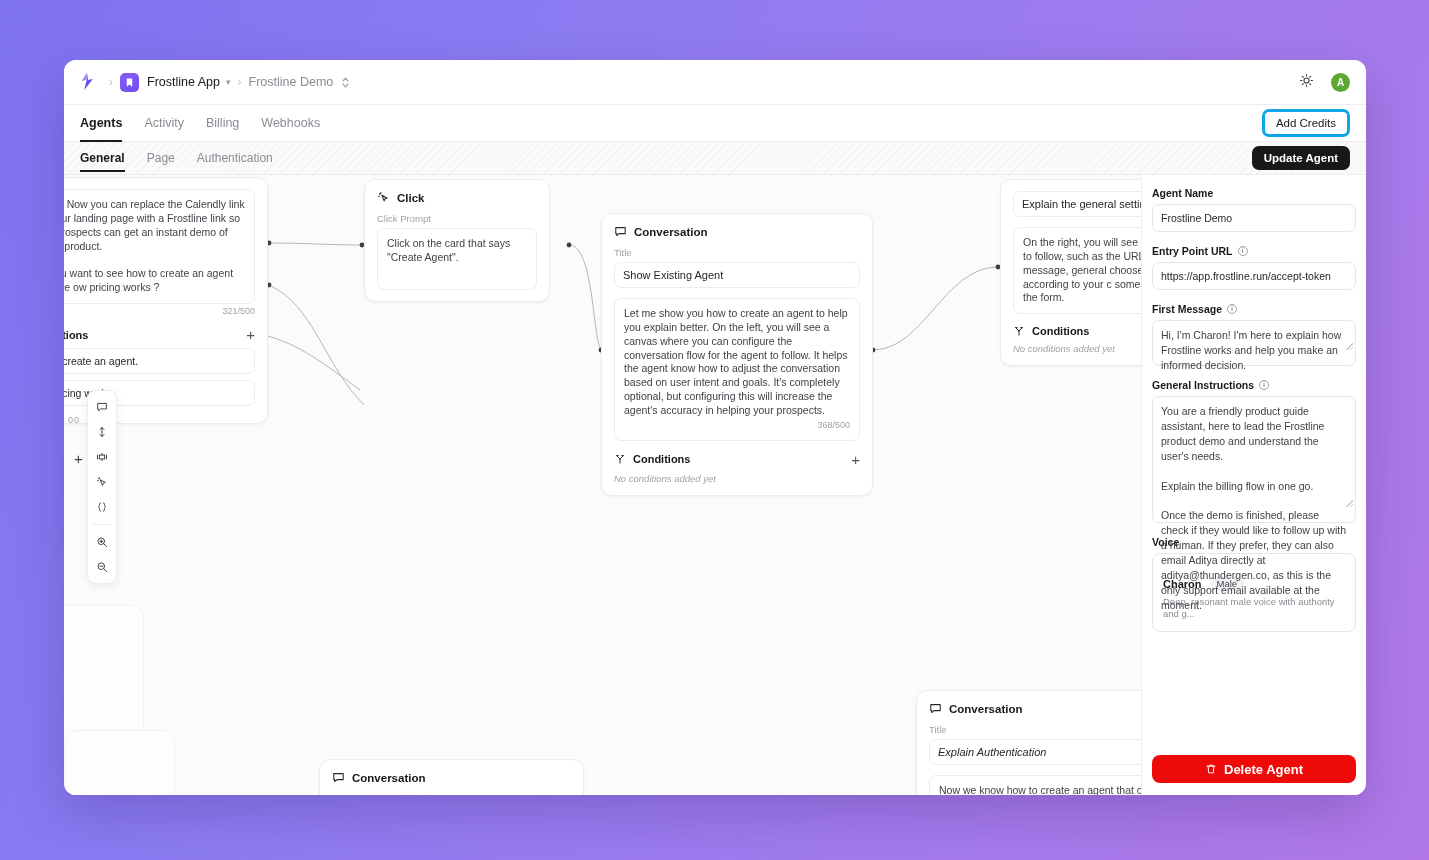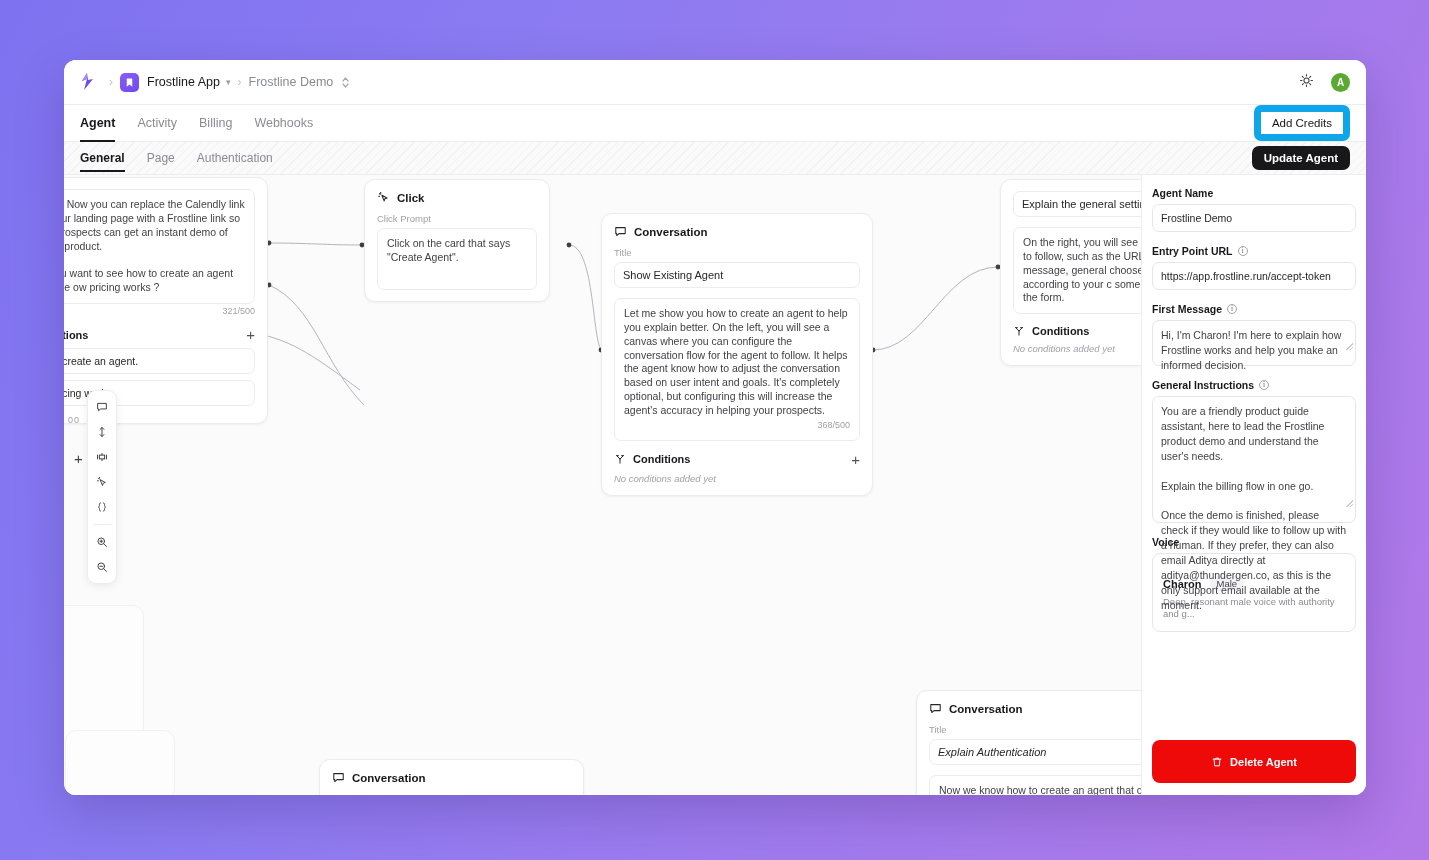"Agent" div.tab { text: Agent -> Agents }
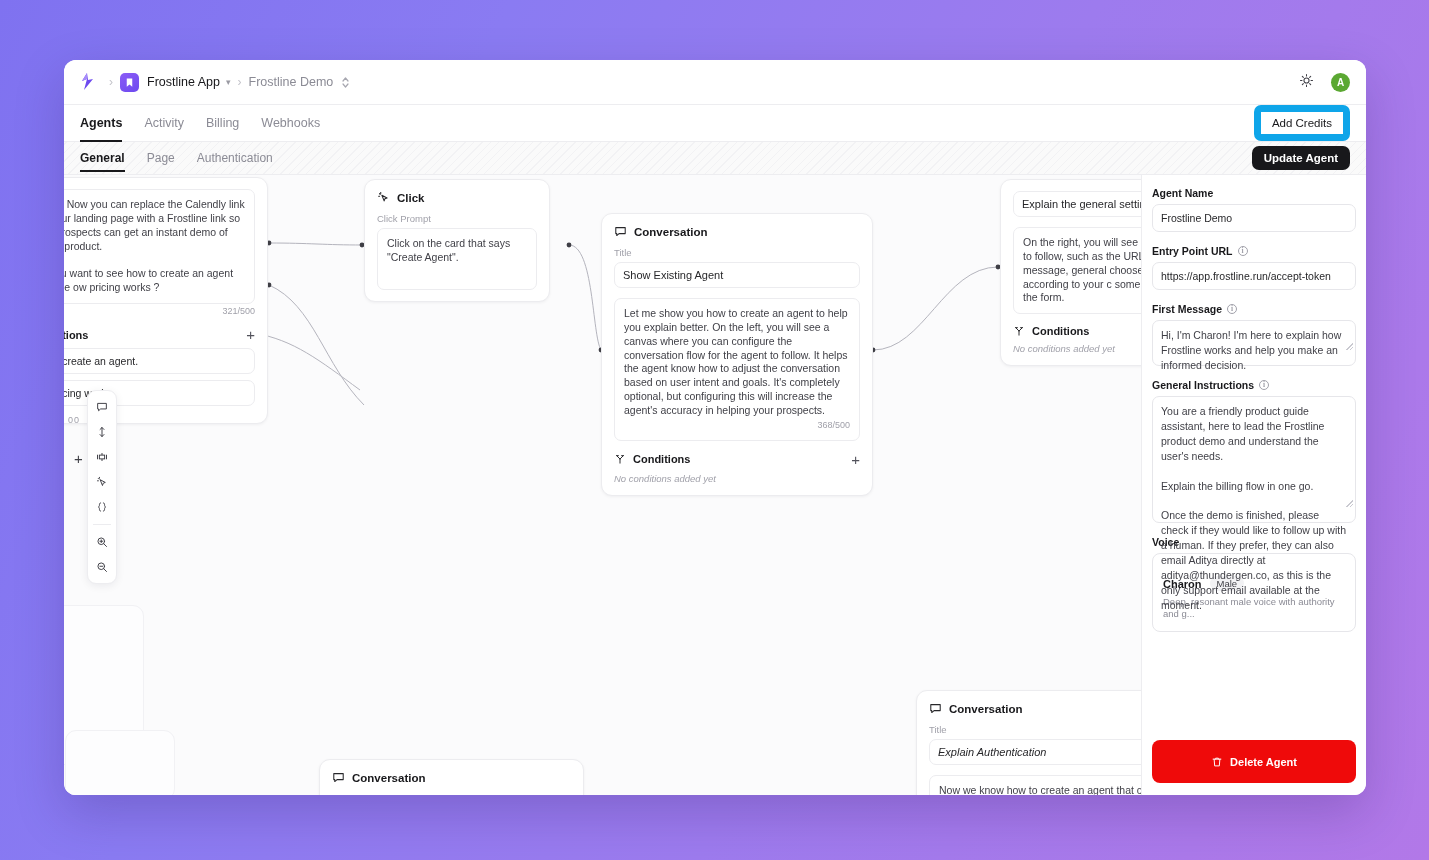"Add Credits" .btn-outline { border: 7px solid #0ea5e9 -> 3px solid #0ea5e9 }
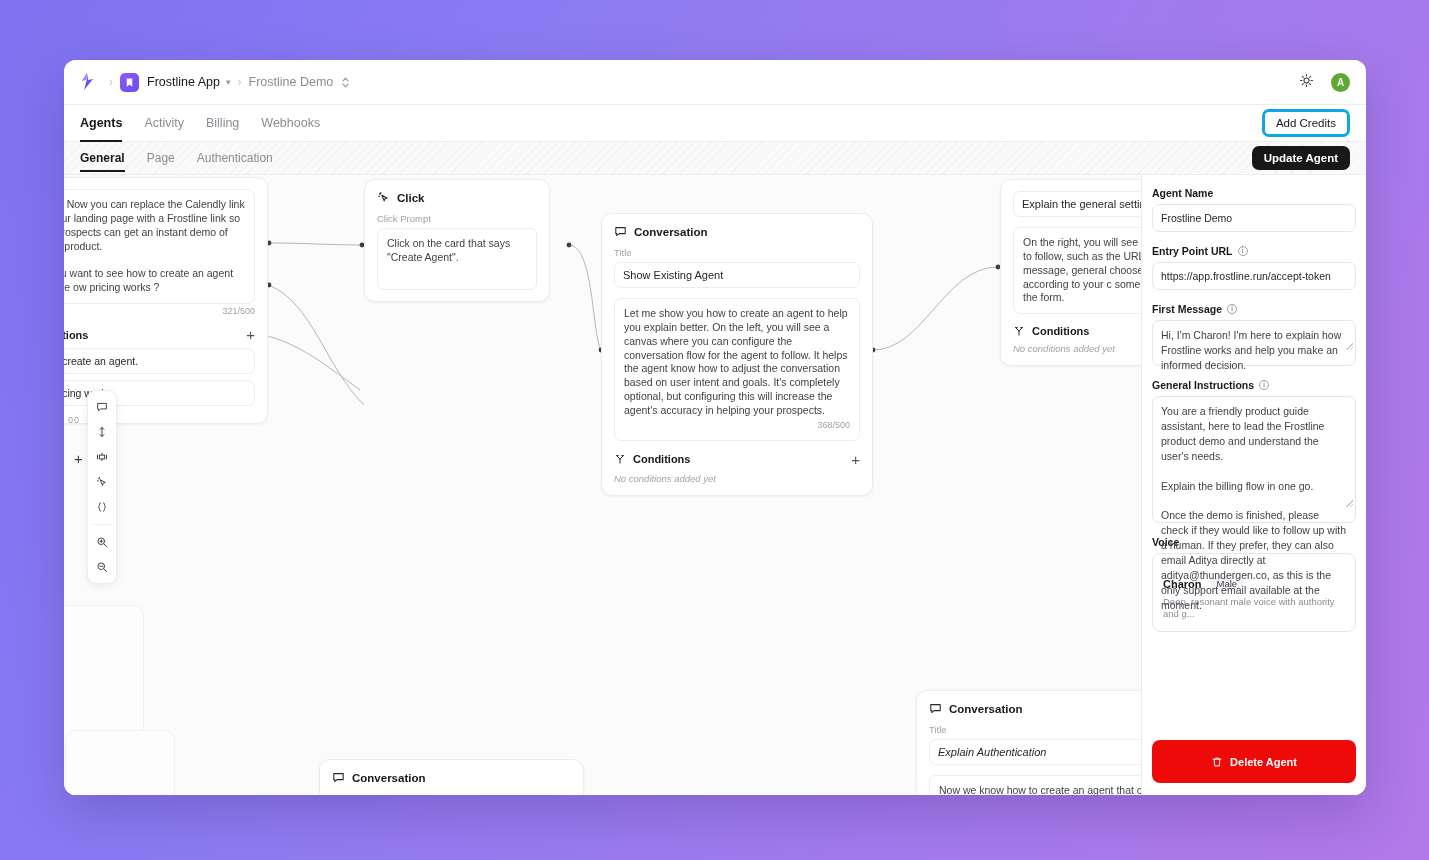"Delete Agent" .btn-delete { font-size: 11px -> 13px; height: 43px -> 28px }
